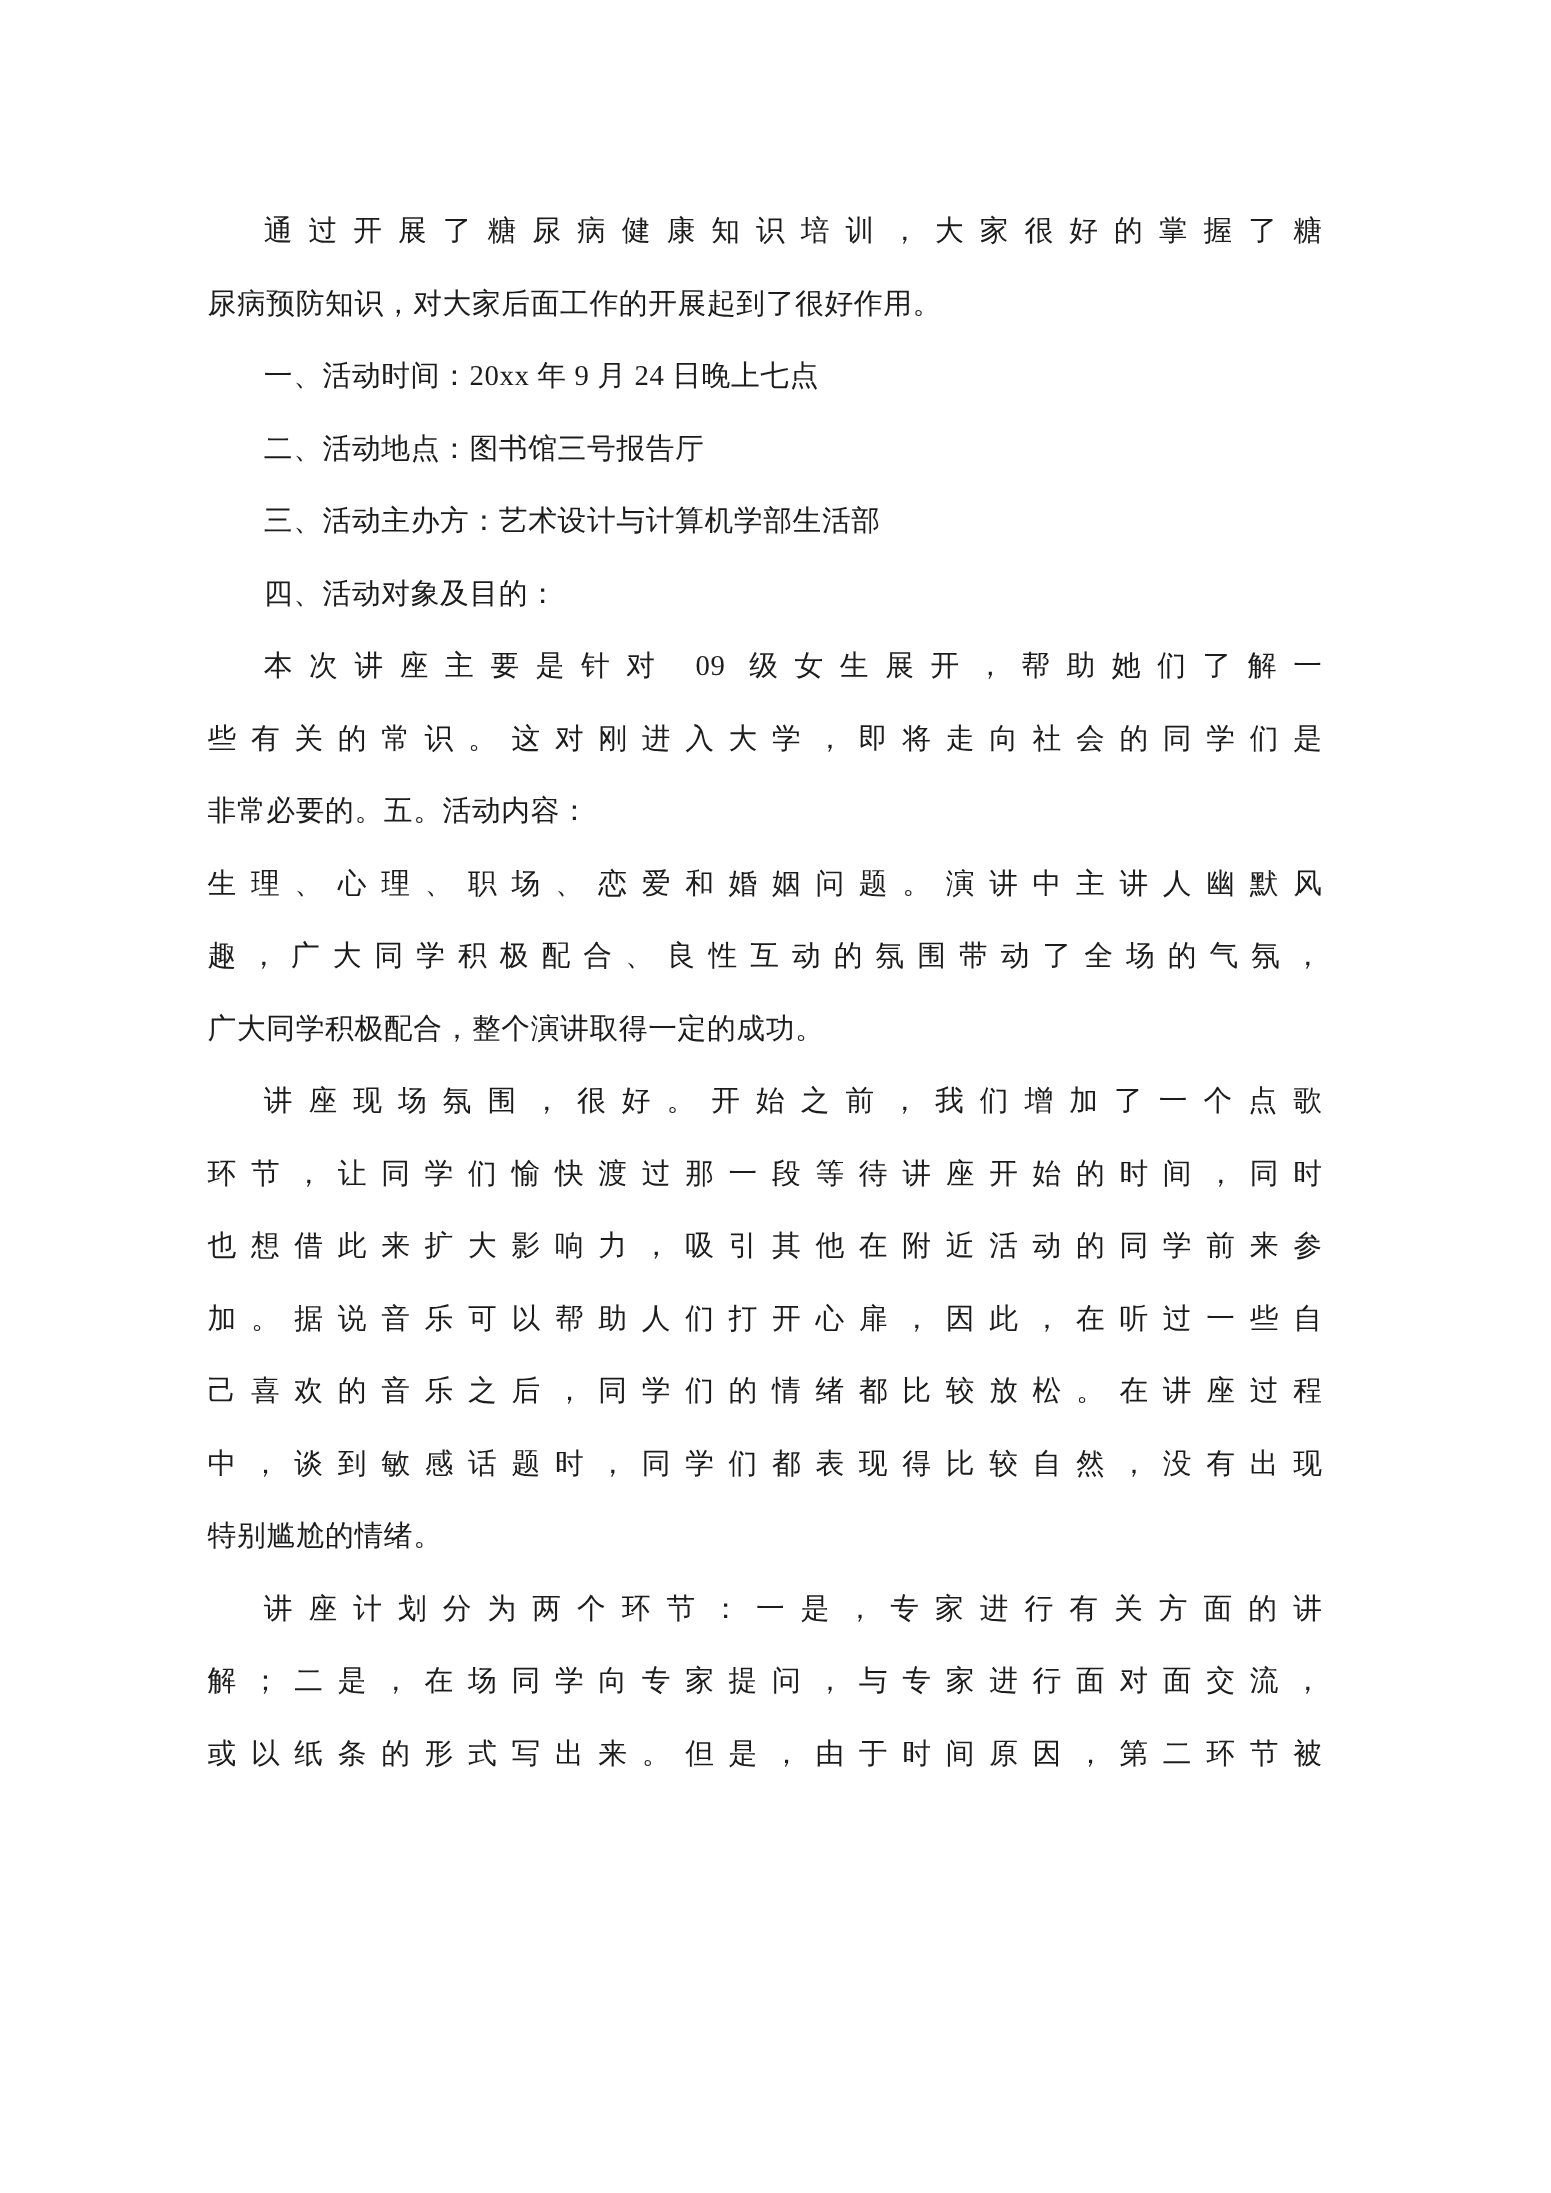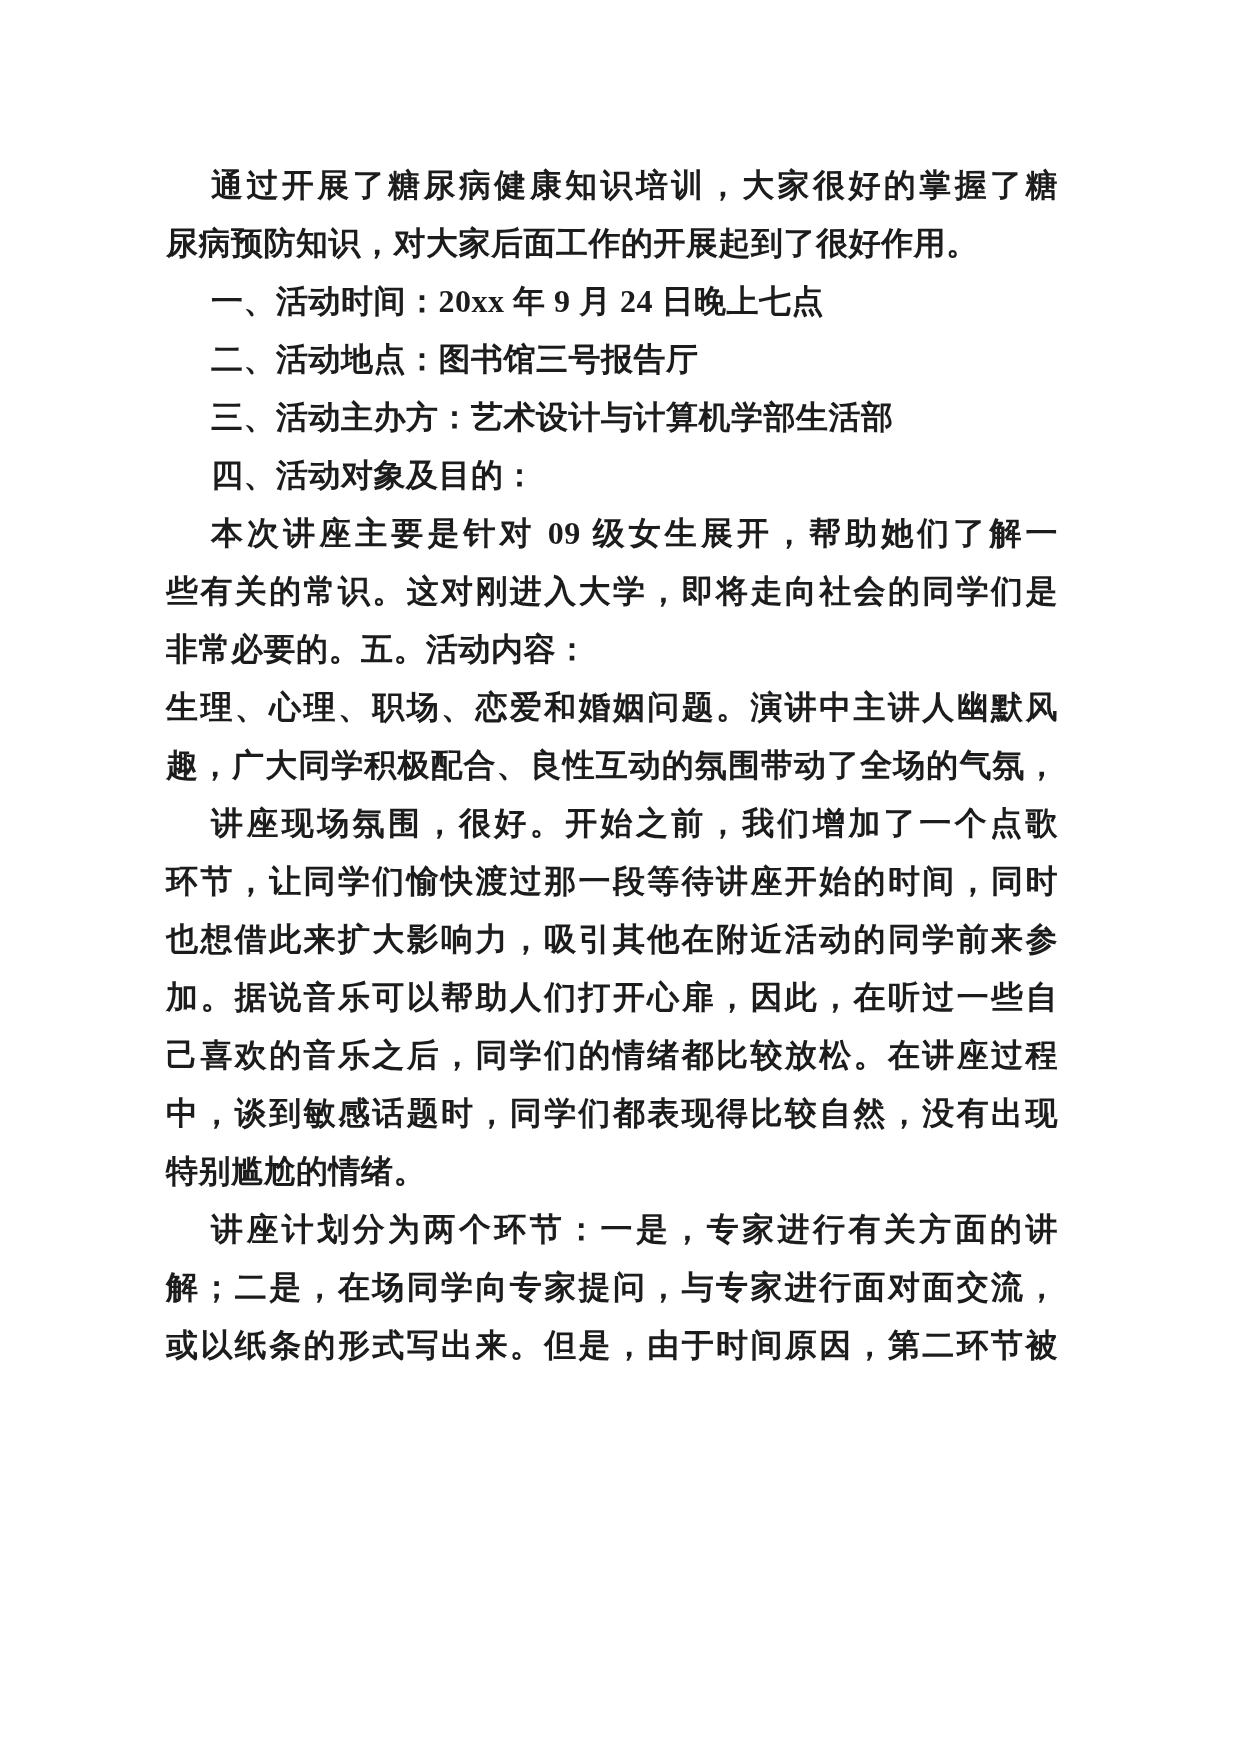"通过开展了糖尿病健康知识培训，大家很好的掌握了糖" .line { font-size: 32px -> 23px; font-weight: 700 -> 400 }
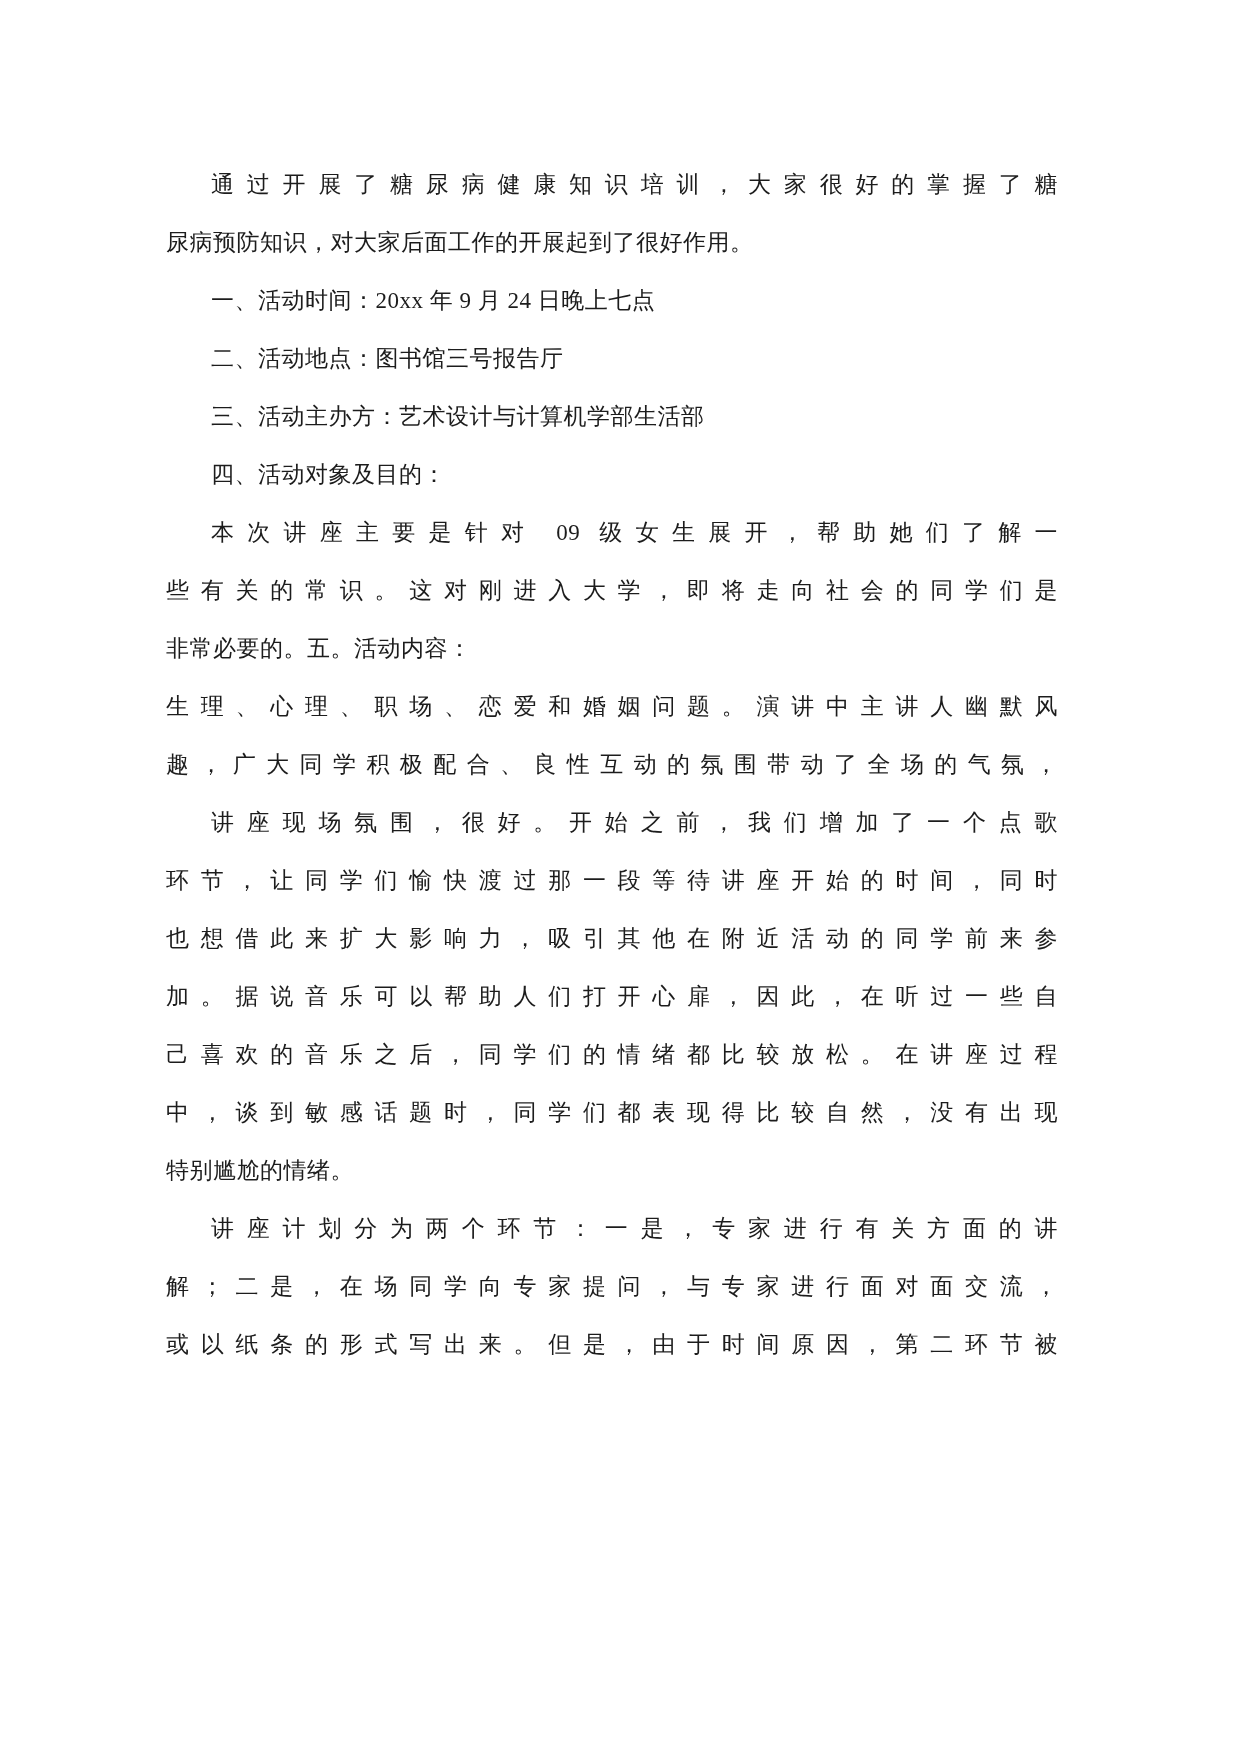"广大同学积极配合，整个演讲取得一定的成功。" div.line { html: none -> <div>广大同学积极配合，整个演讲取得一定的成功。</div> }
